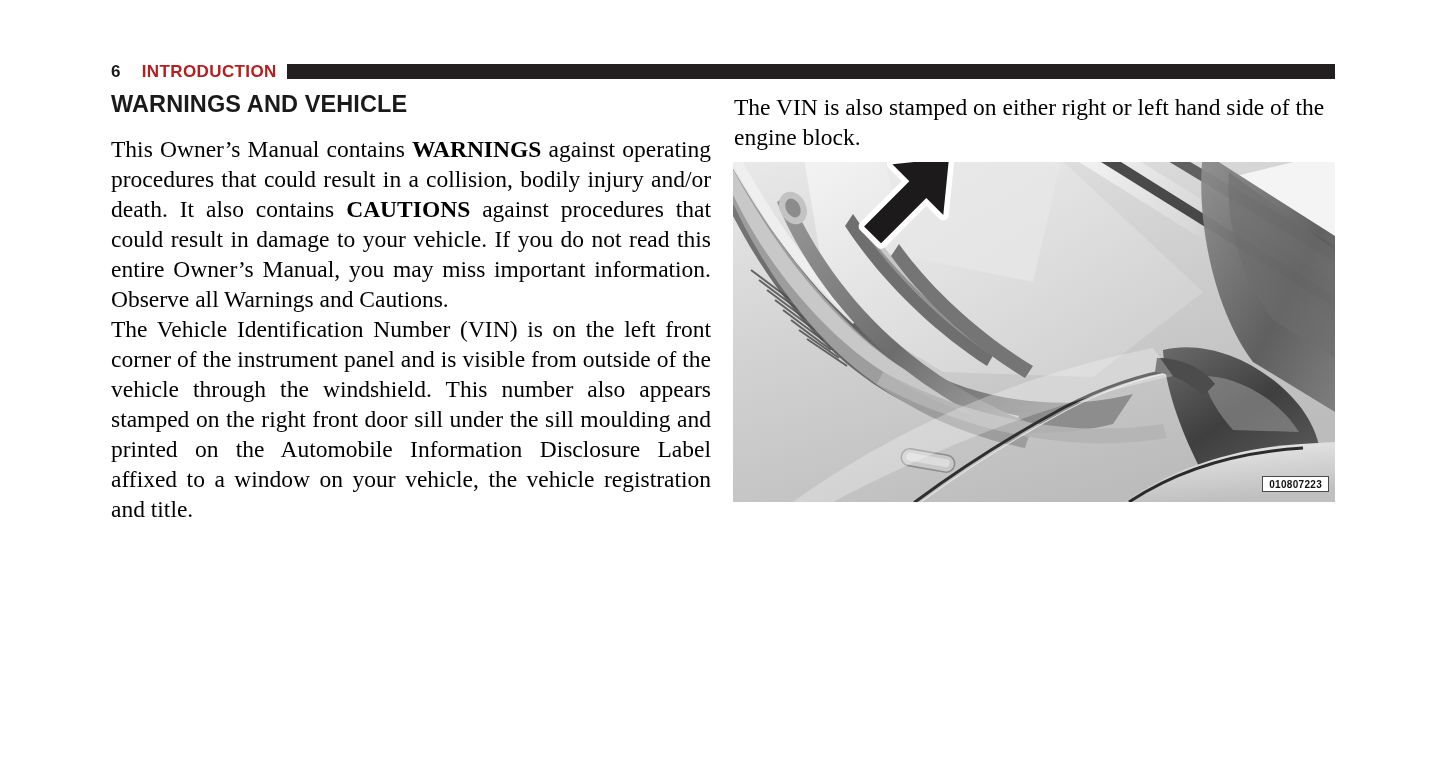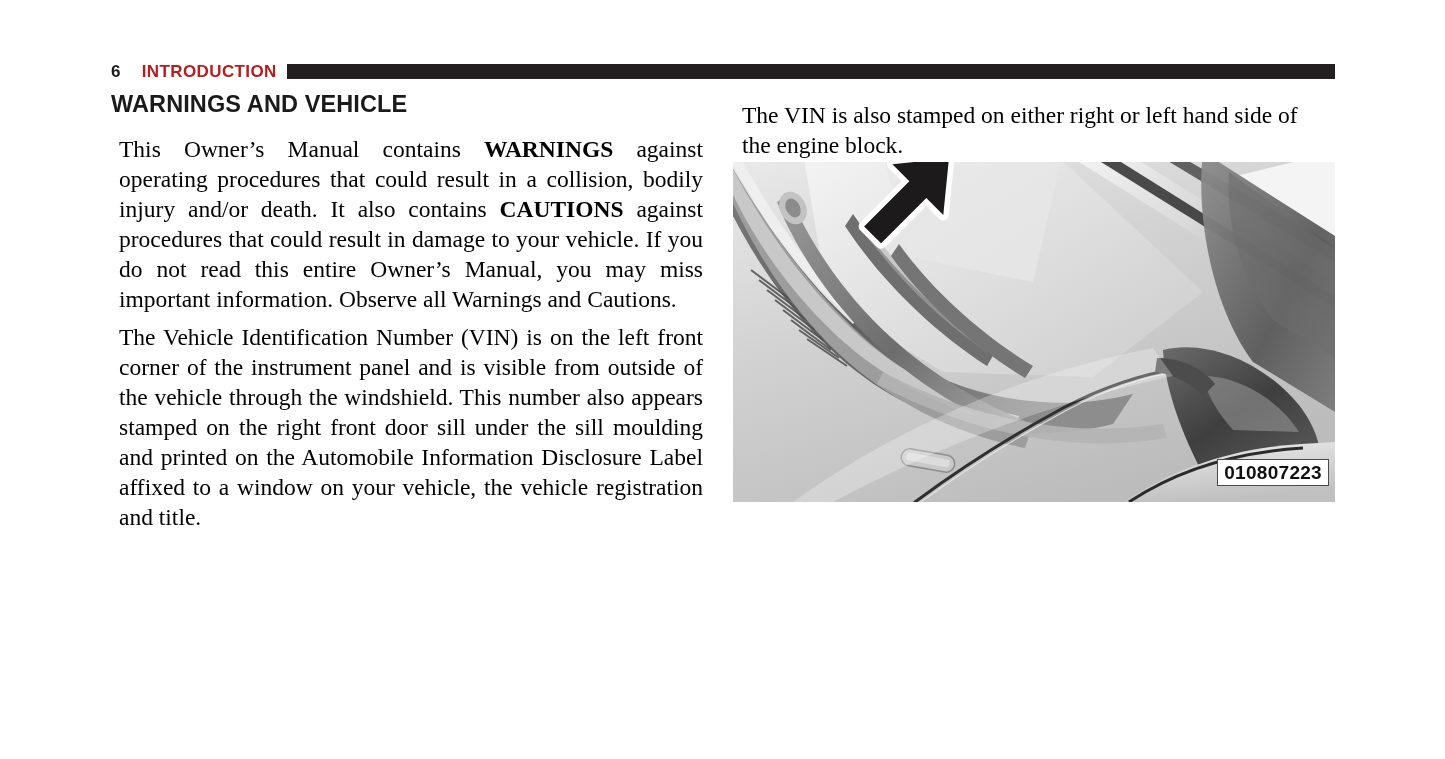"The VIN is also stamped" p.body { margin: 8px -> 0 }
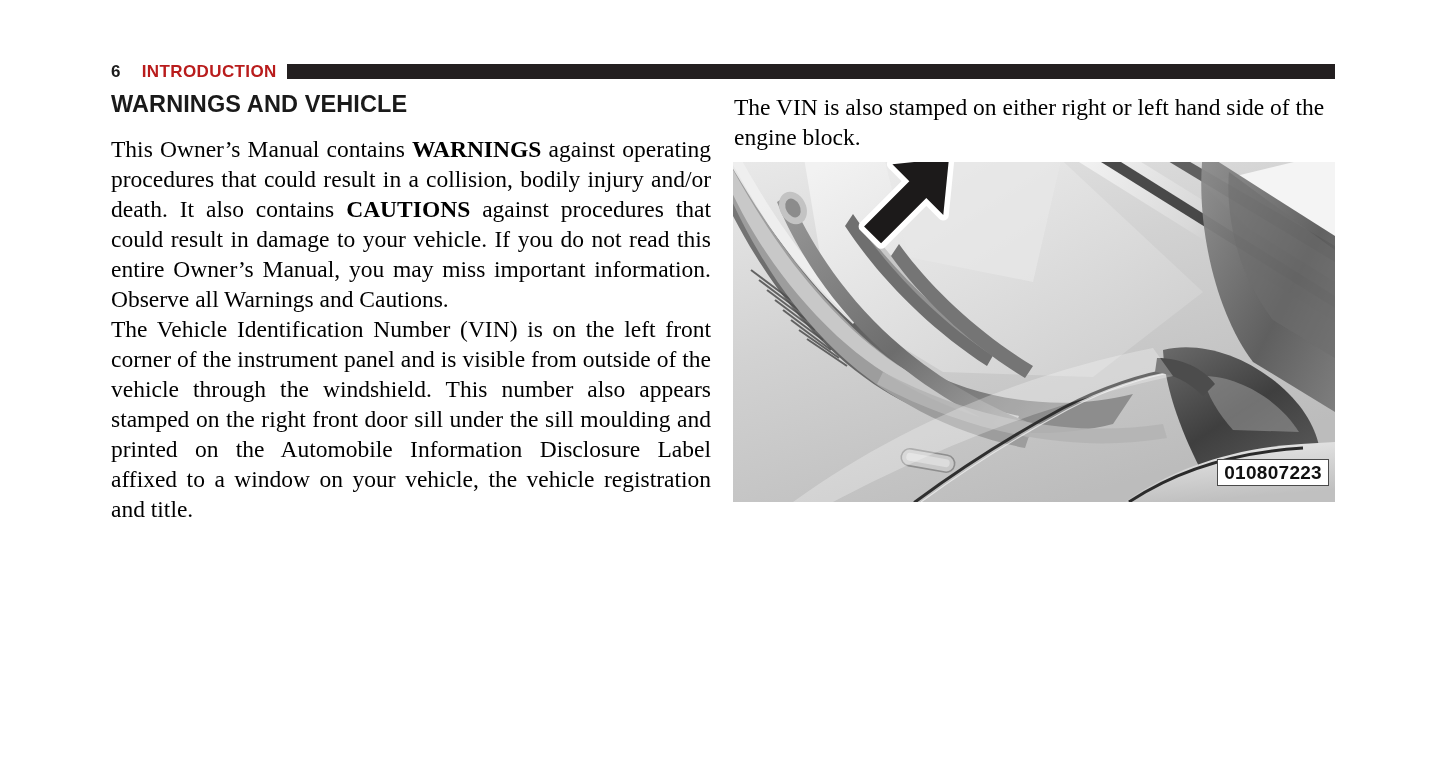"010807223" .credit { bottom: 16px -> 10px; font-size: 19px -> 10px }
